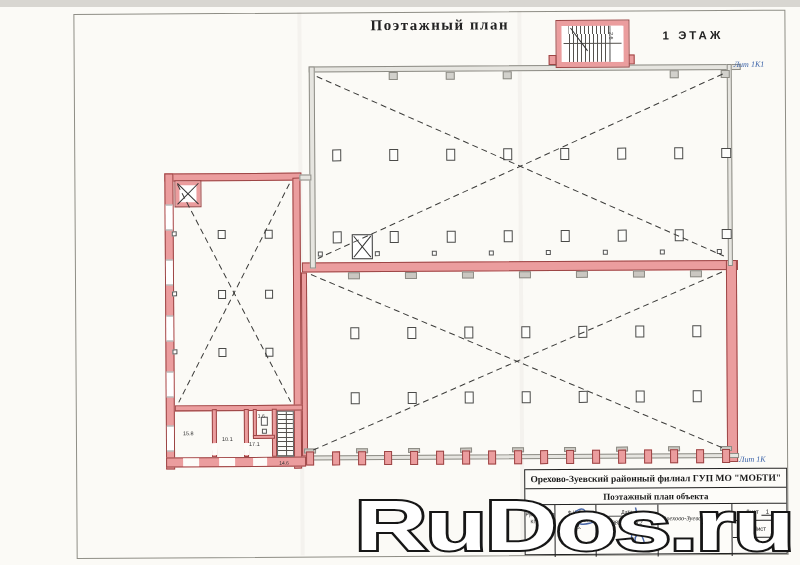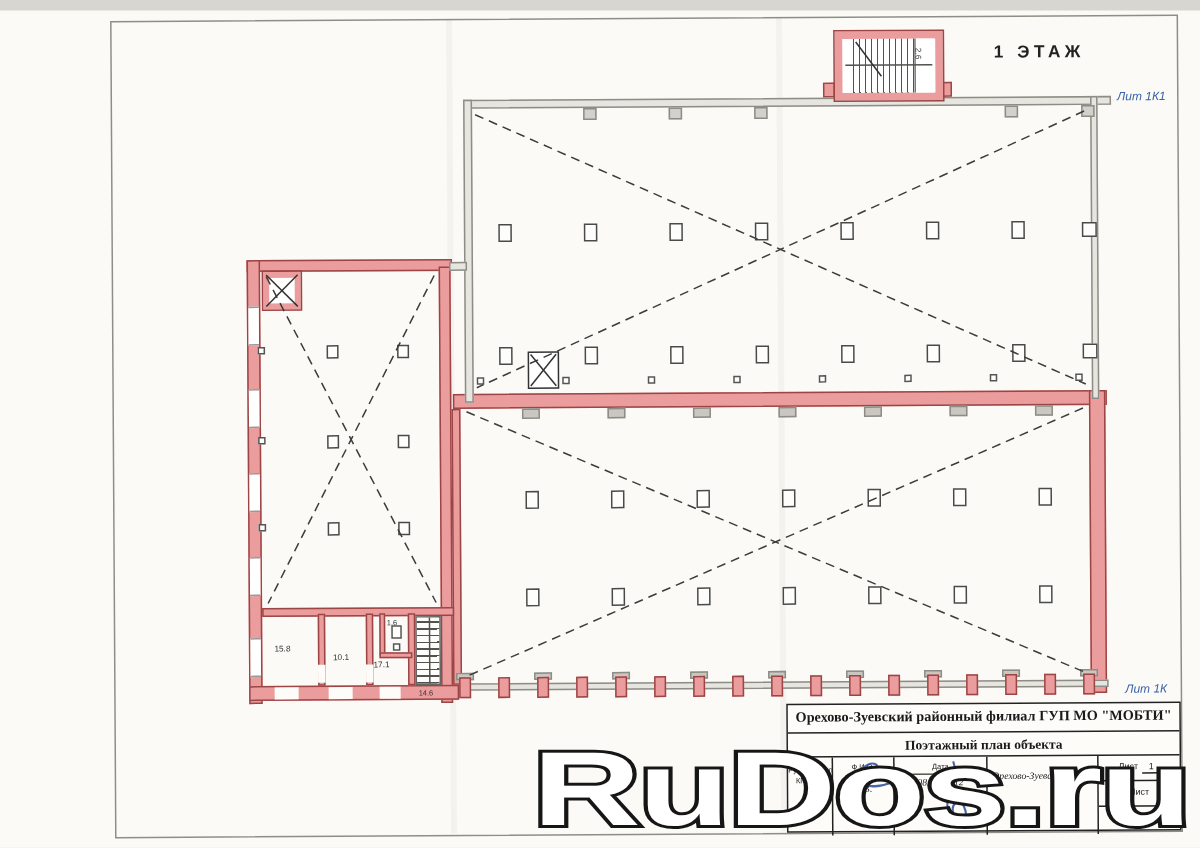"Поэтажный план" div.abs { html: none -> <div>Поэтажный план</div> }
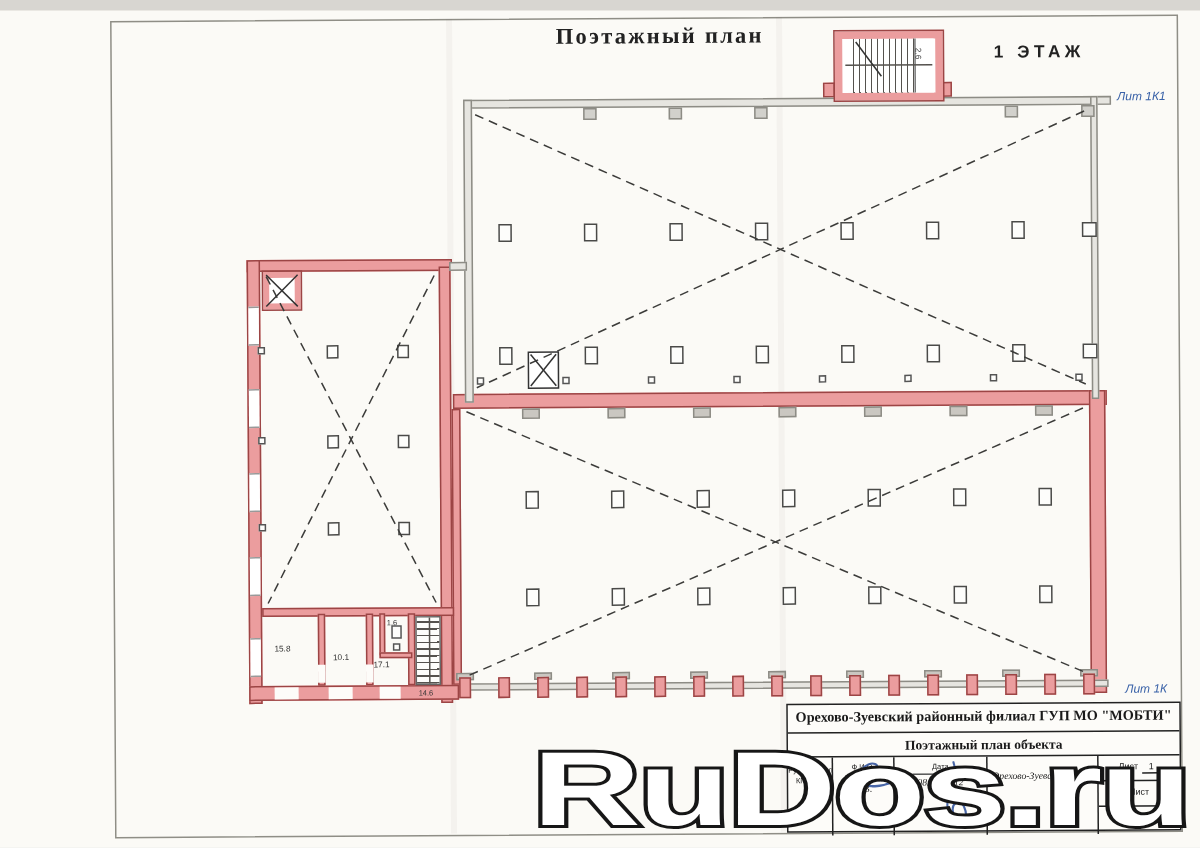"Лит 1К1" .lit { font-family: Liberation Sans, sans-serif -> Liberation Serif, serif; margin-left: 11px -> none }
